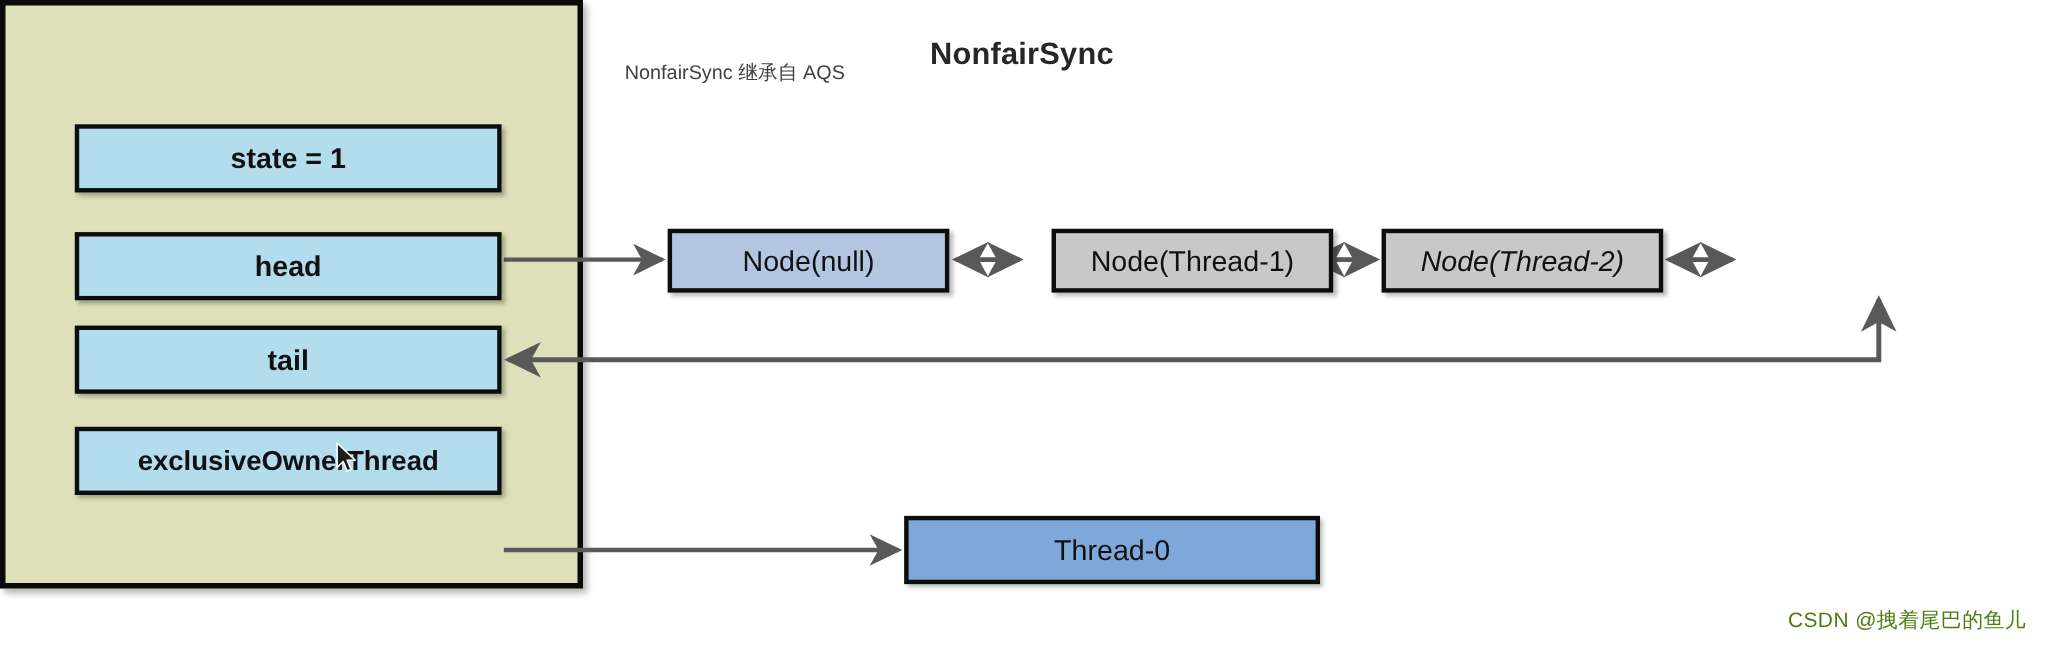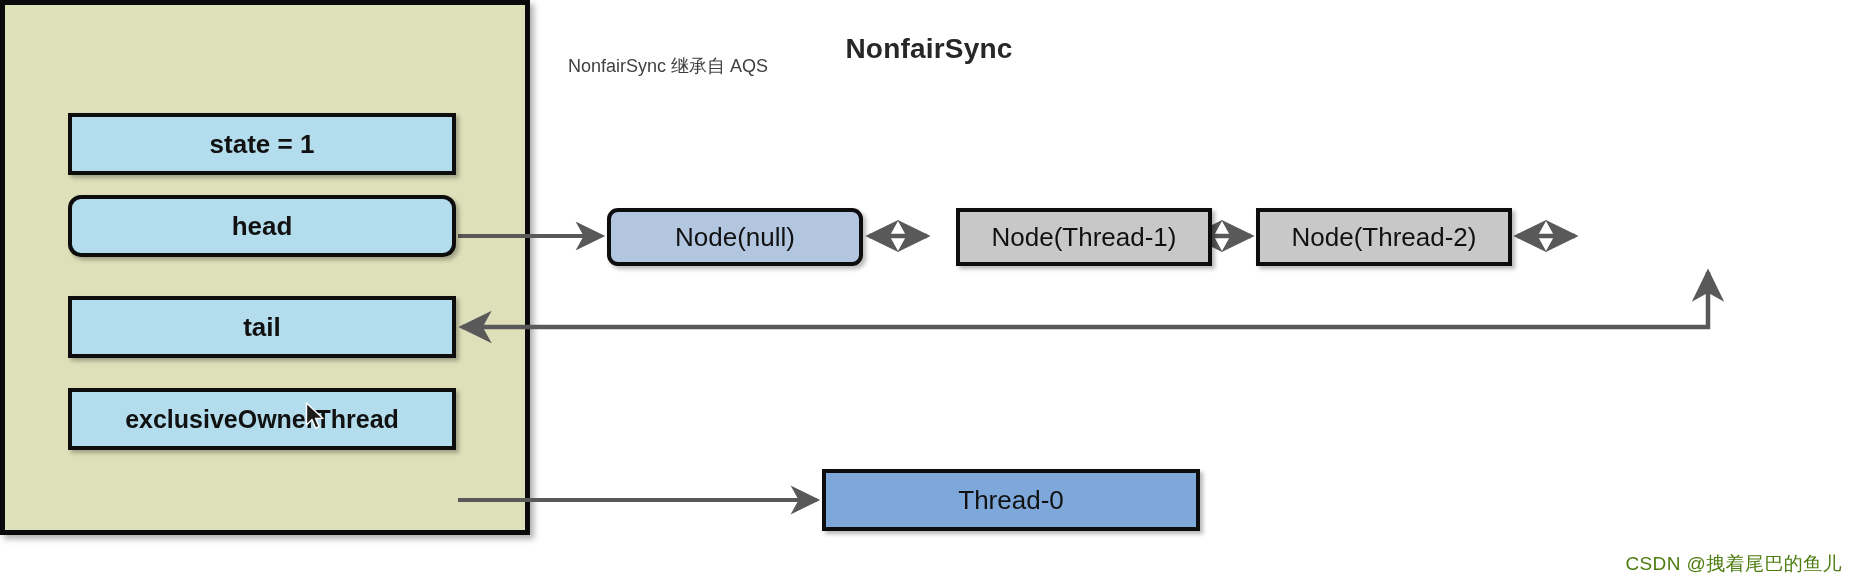"head" #field-head { border-radius: 13px -> none; top: 195px -> 211px }
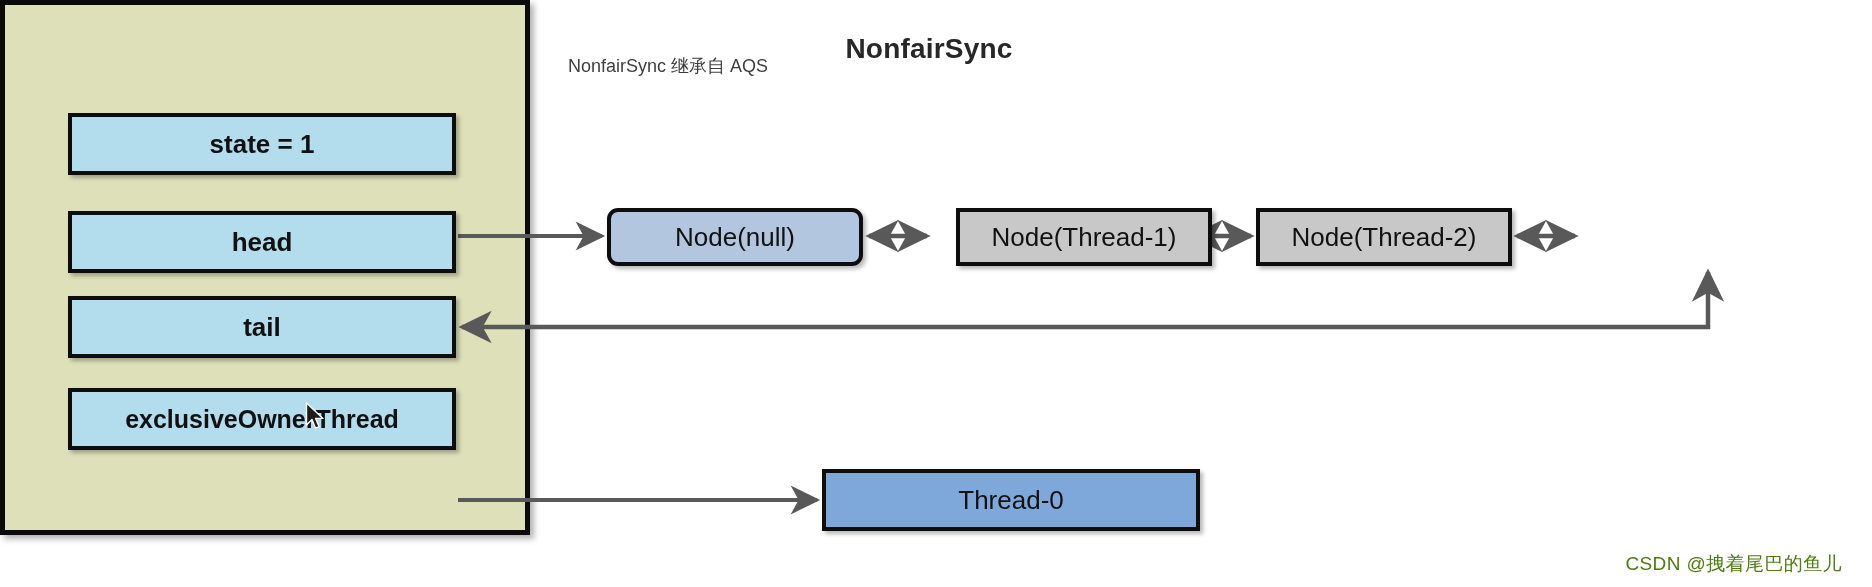"Node(null)" #node-null { border-radius: 11px -> none }
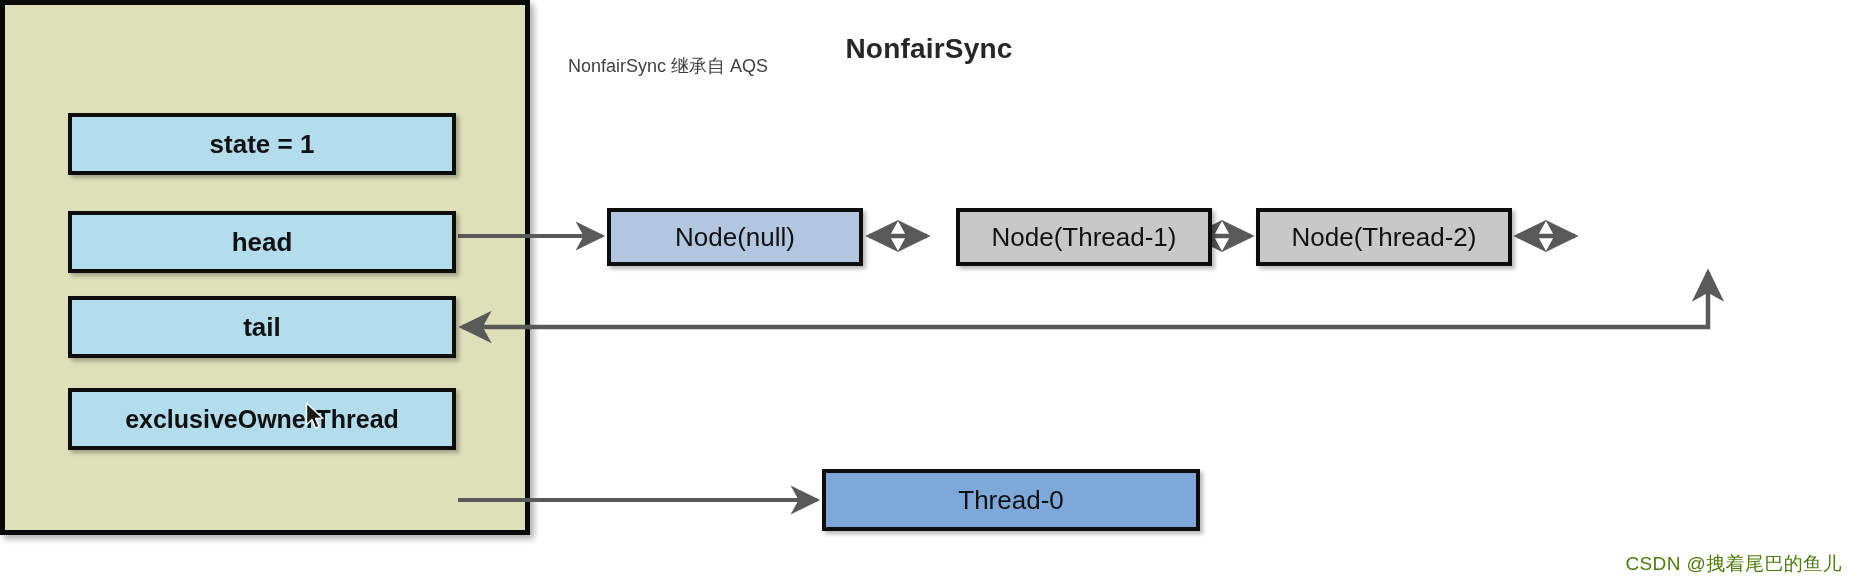"Node(Thread-2)" #node-thread2 { font-style: none -> italic }
